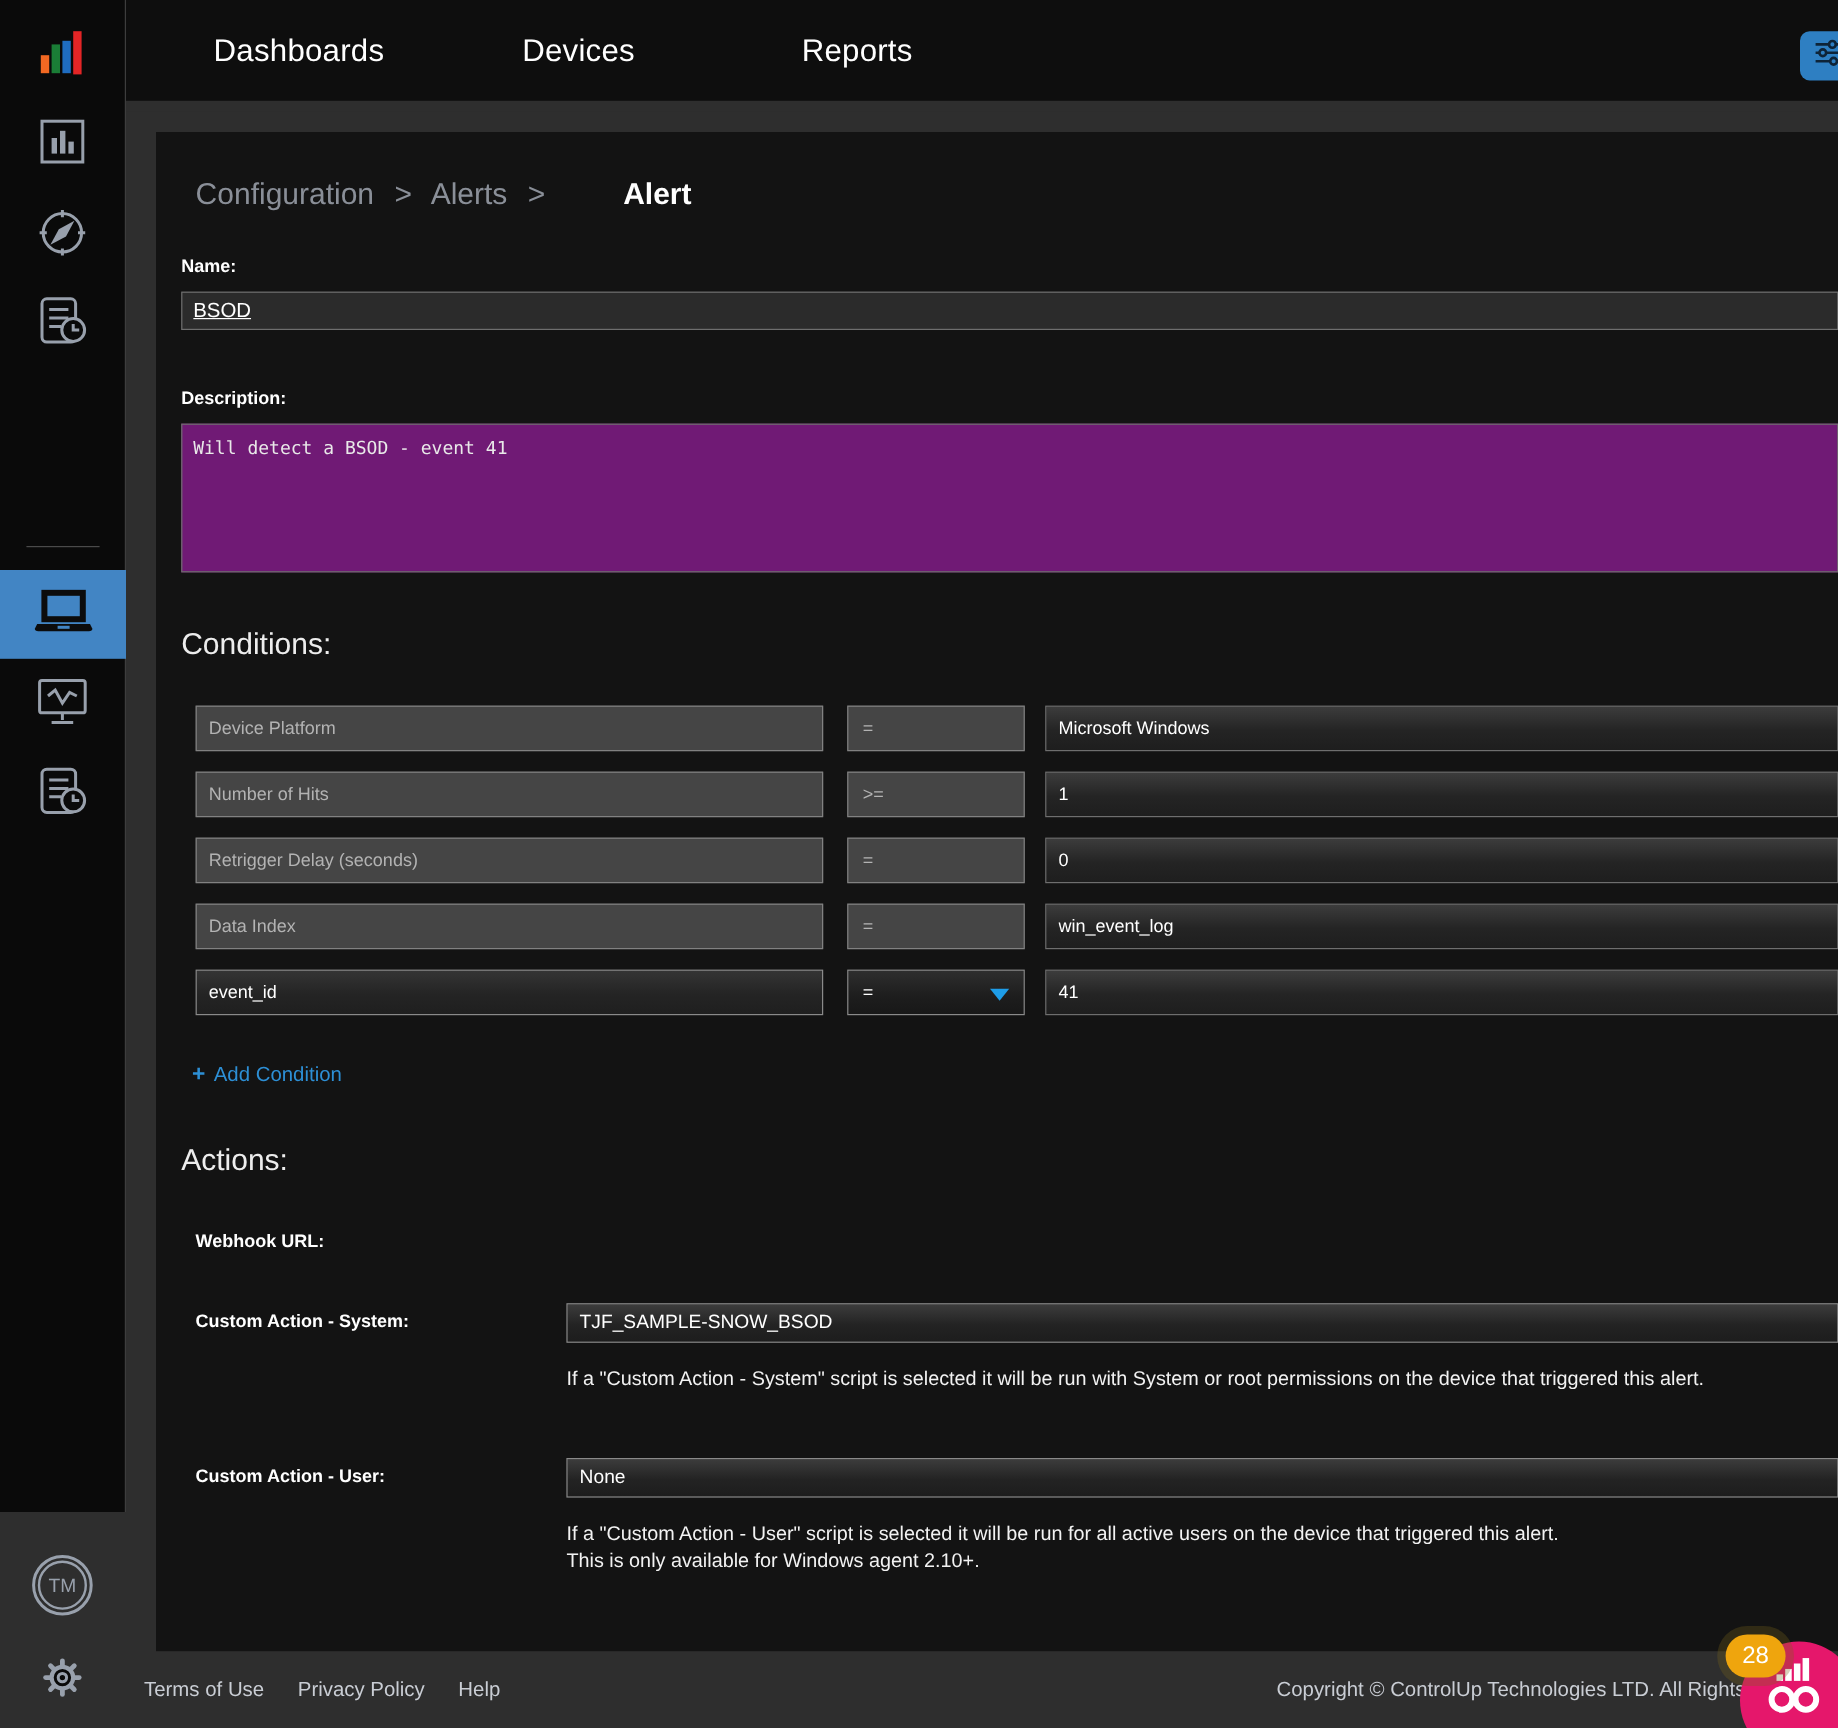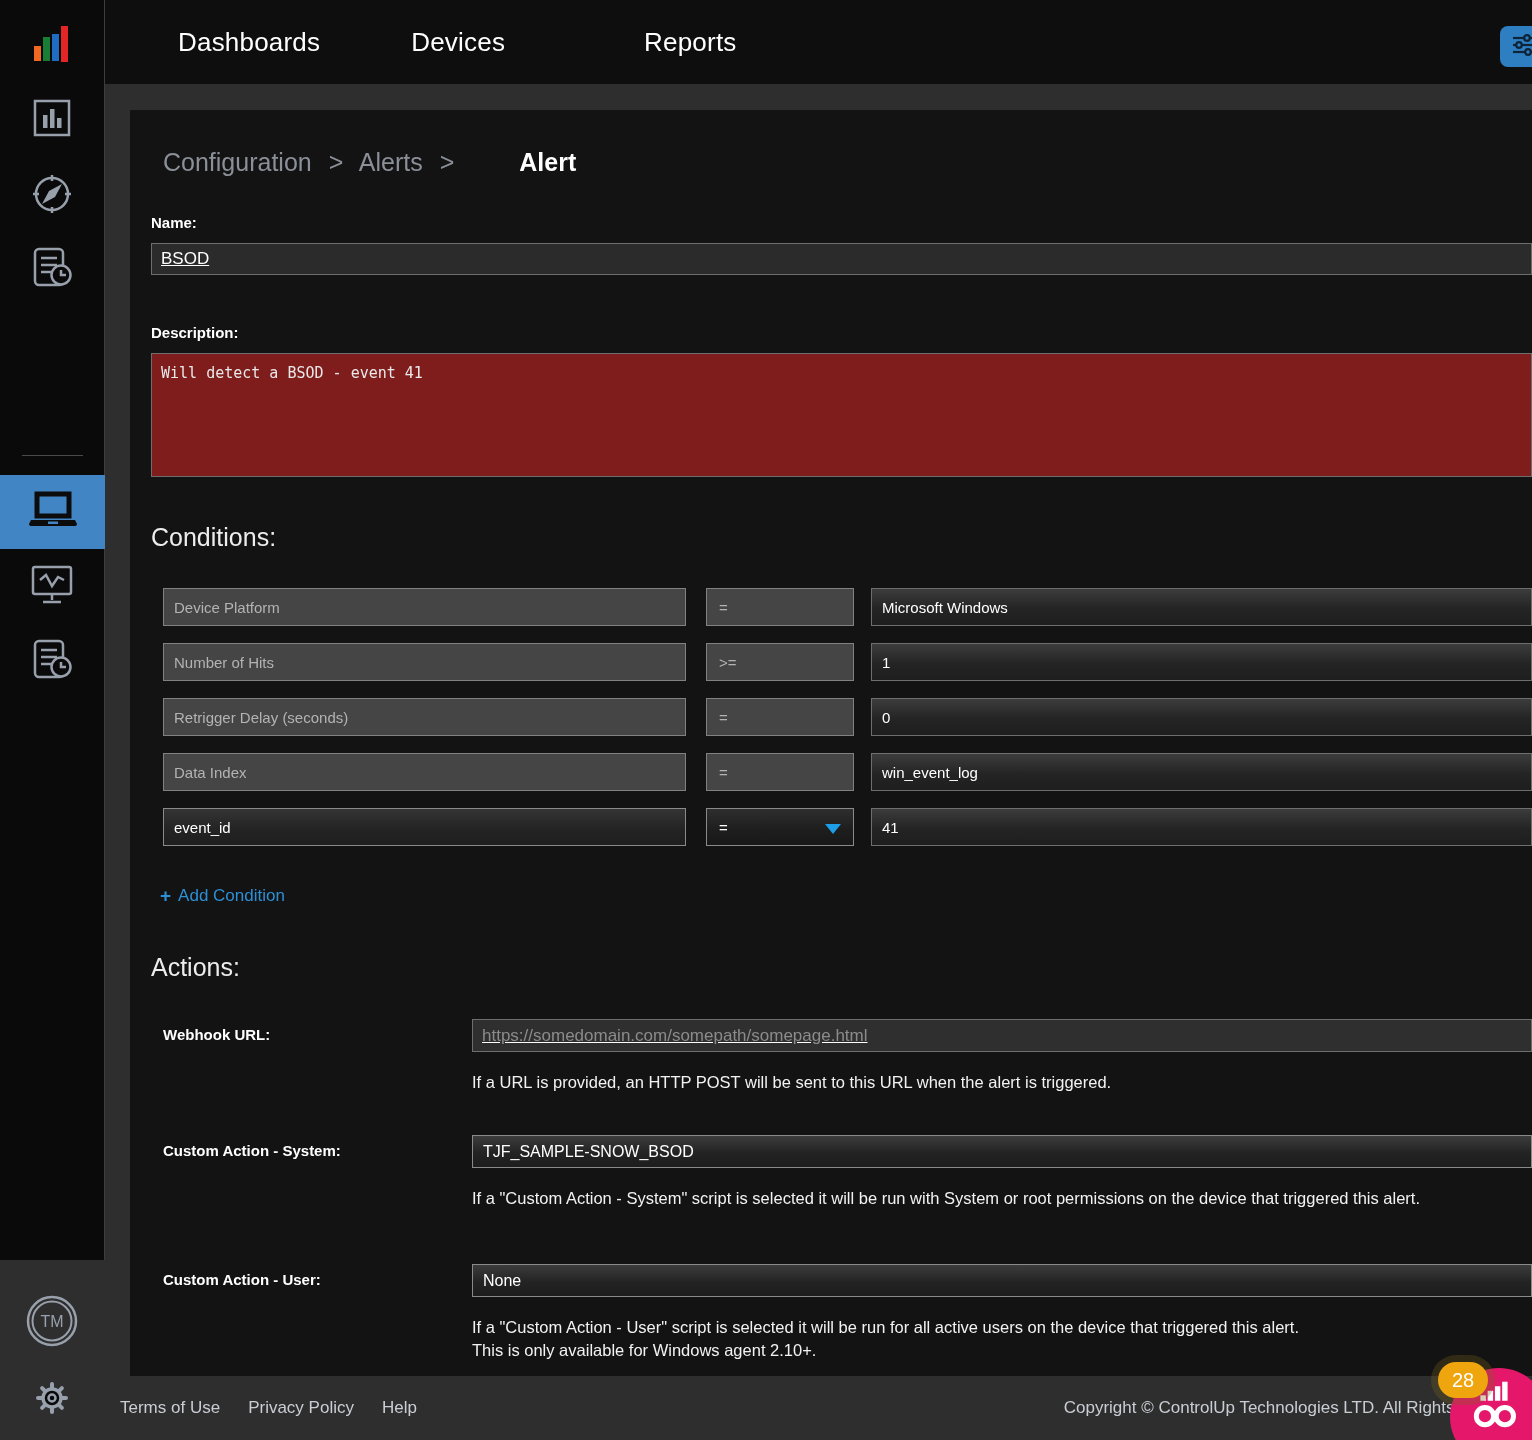"Devices" .topnav-item.n2 { margin-left: 91px -> 115px }
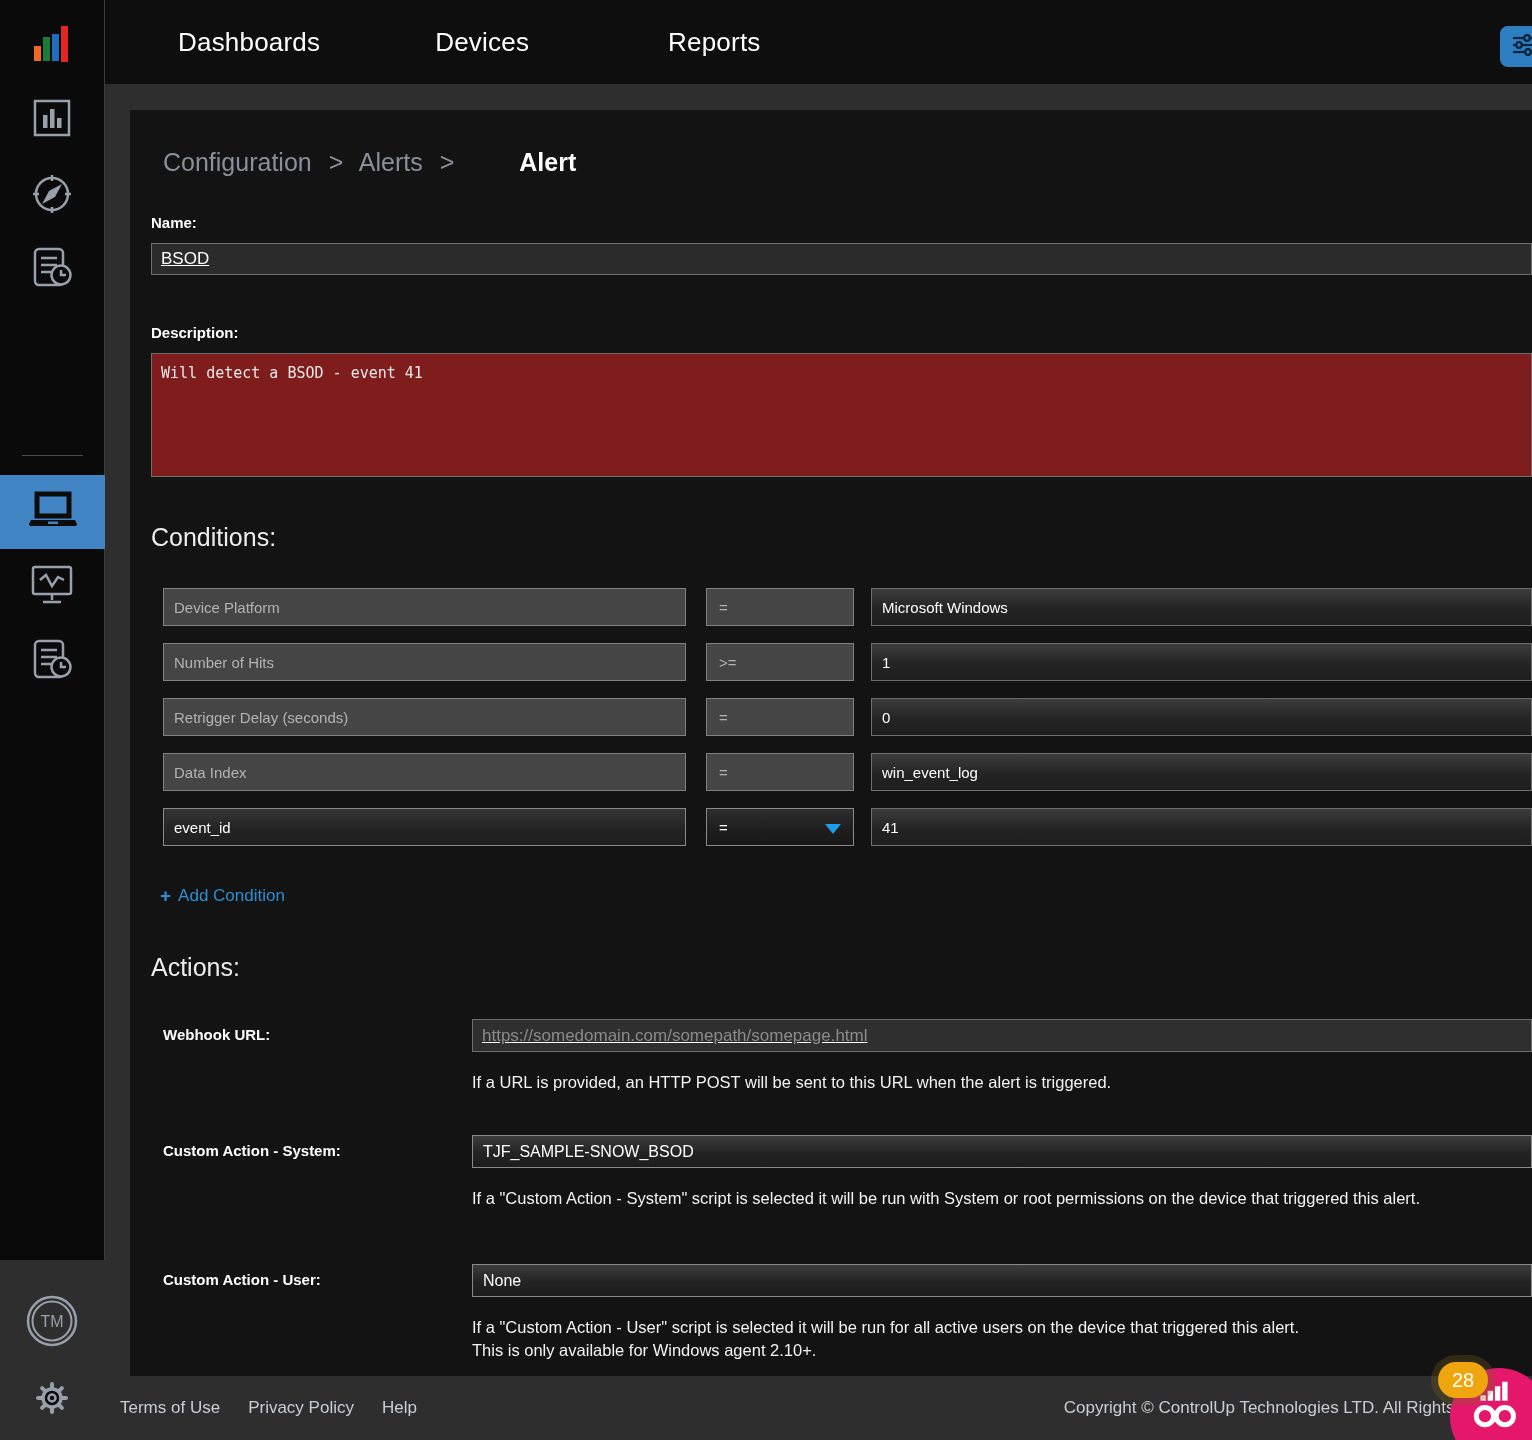"Will detect a BSOD -" .desc-area { background: #7f1d1d -> #701a75 }
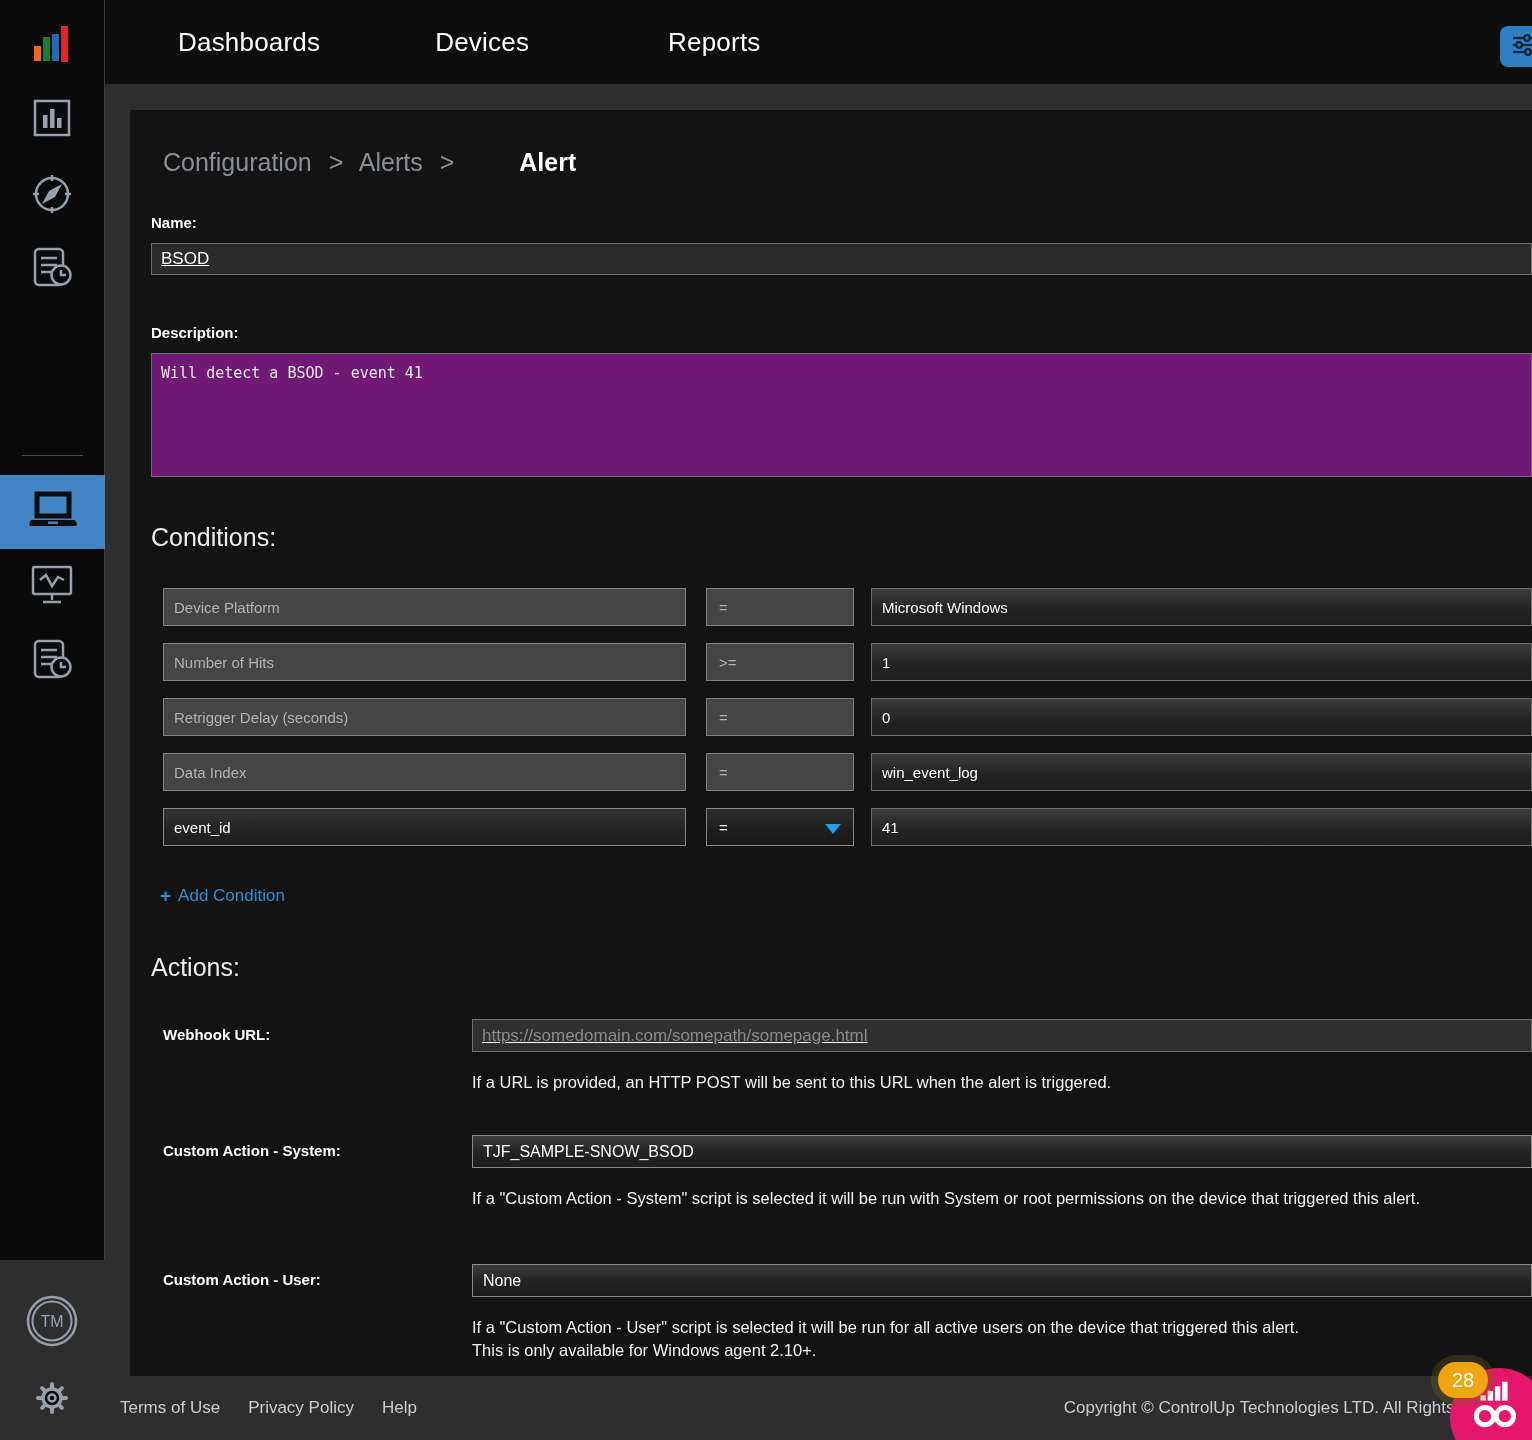"https://somedomain.com/somepath/somepage" div.action-control { html: <div> <input> <div>If a URL is provided, an HTTP POST will be sent to this URL when the alert is triggered.</div> </div> -> none }
